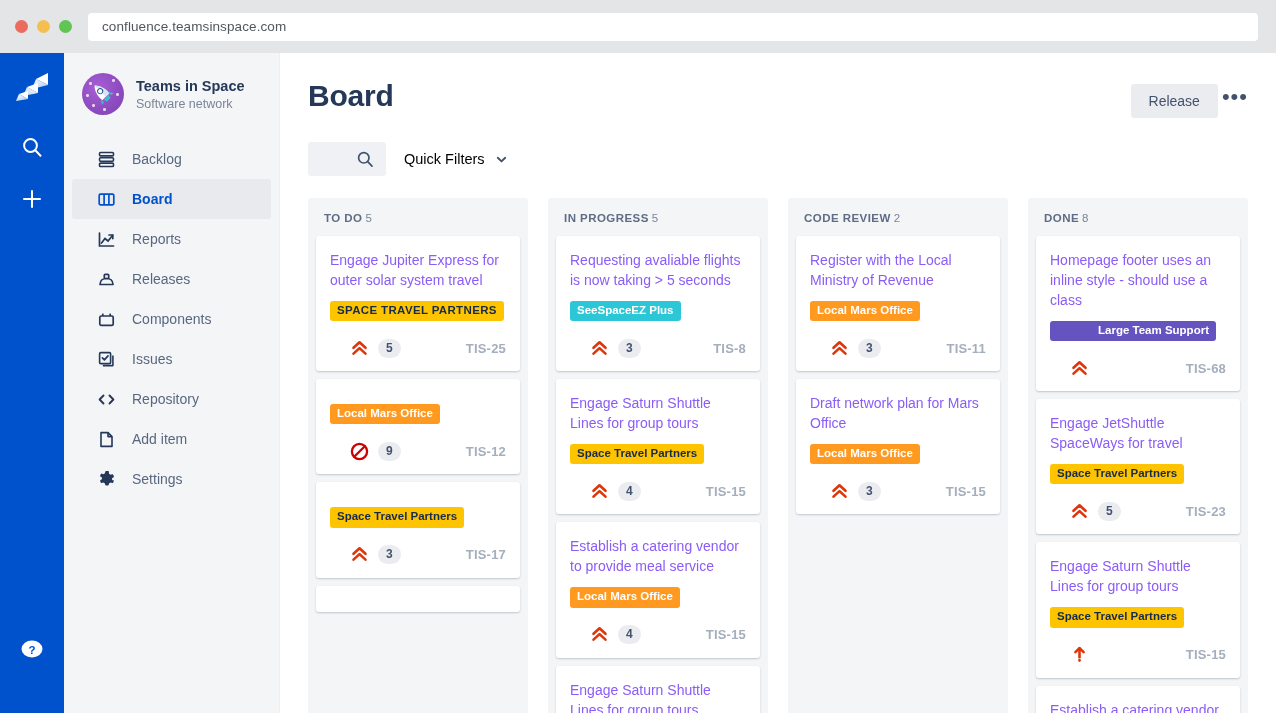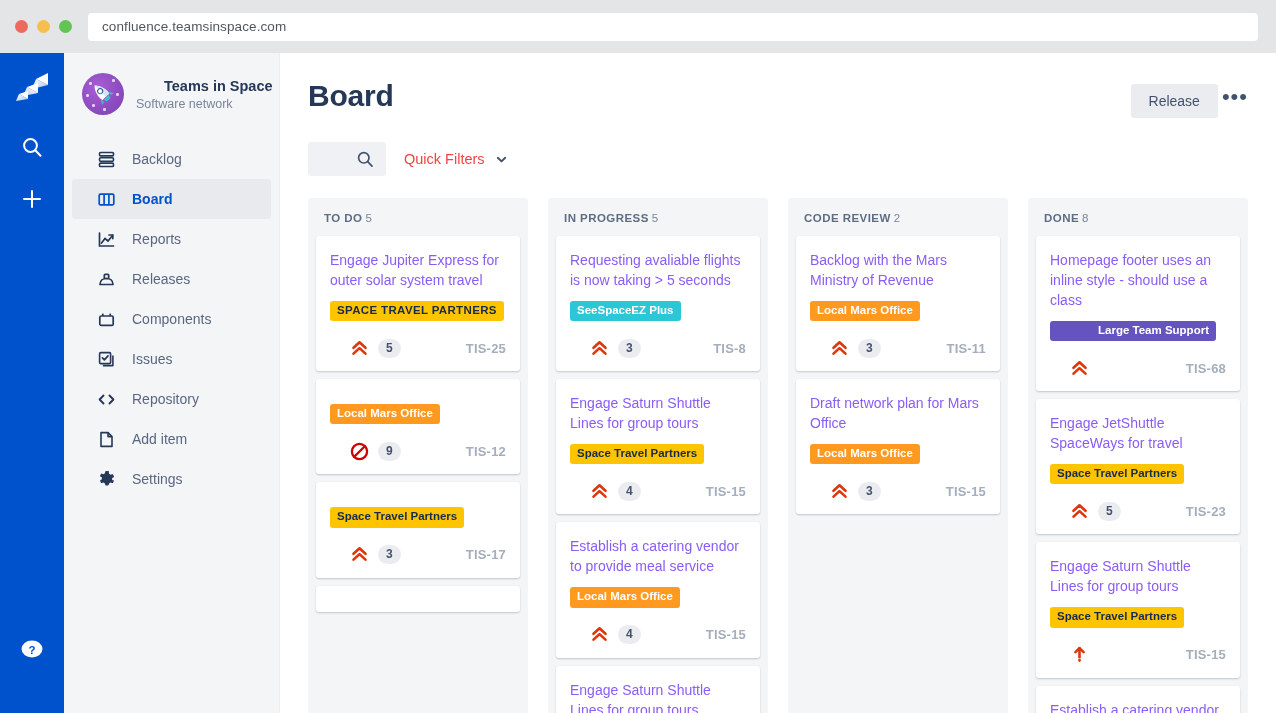"Teams in Space" .project-name { margin-left: 28px -> none }
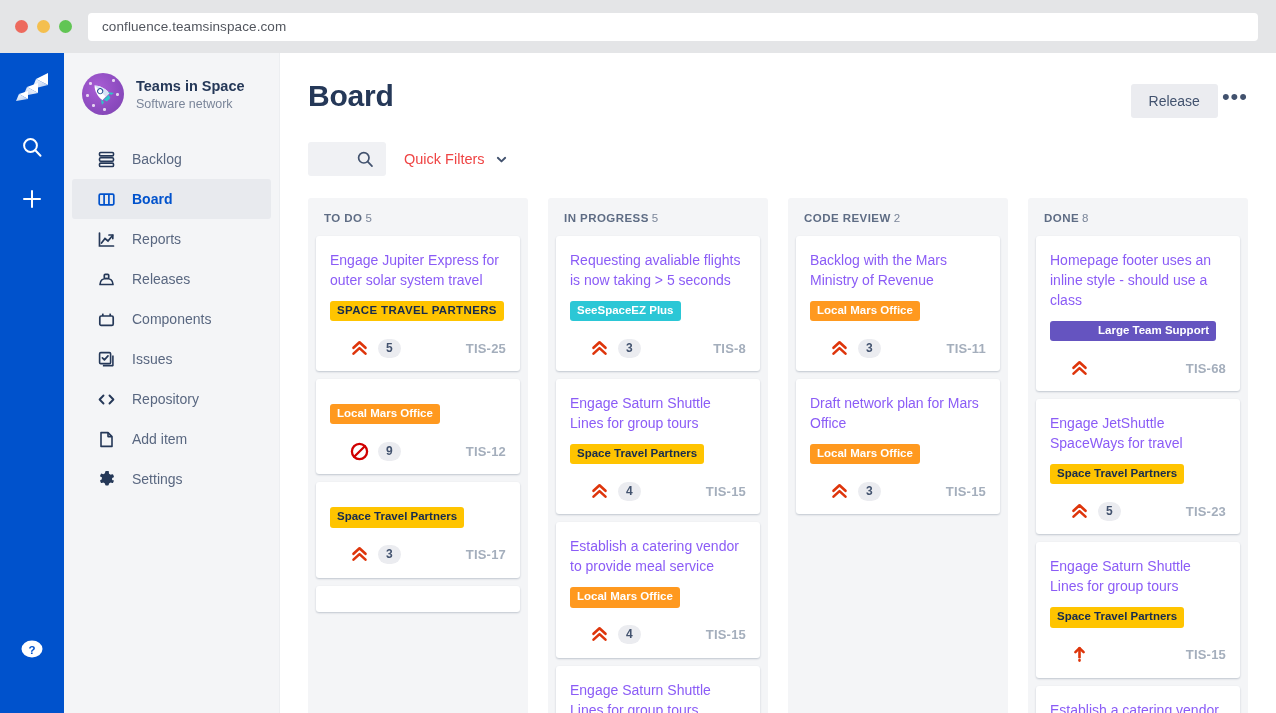"Quick Filters" .quick-filters { color: #ef4444 -> #000000 }
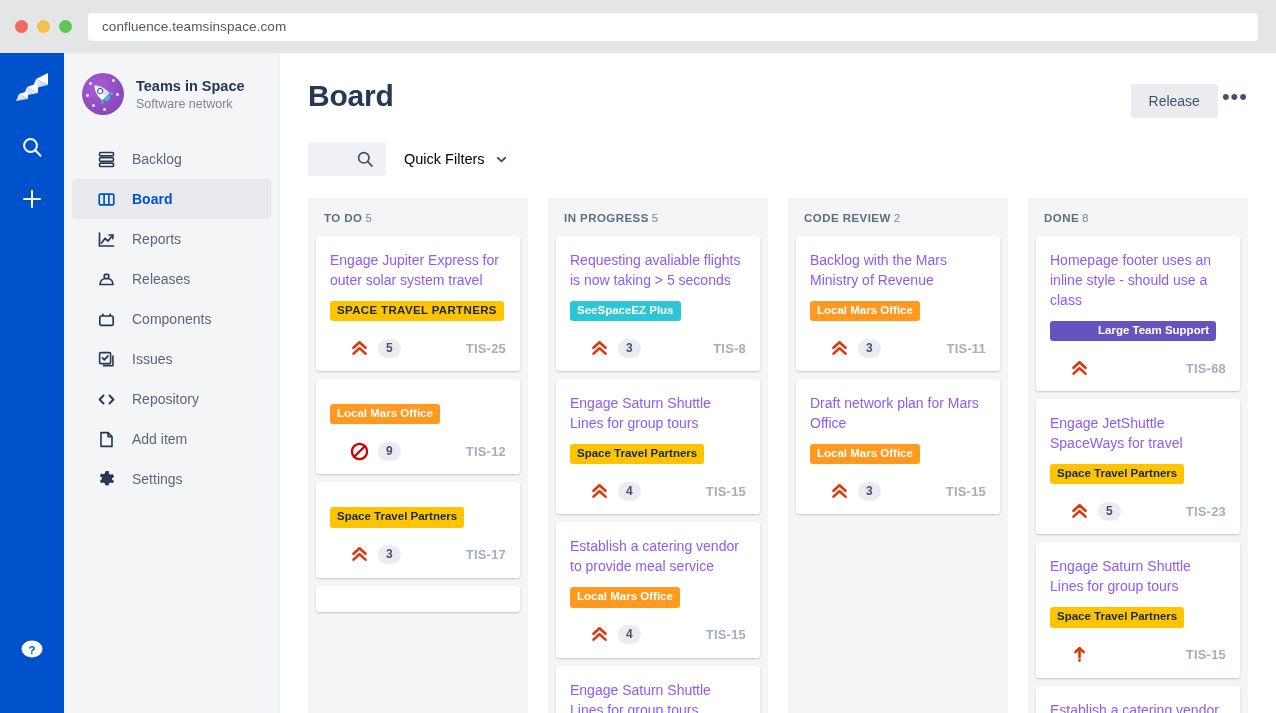"Backlog with the Mars Ministry" div.card-title { text: Backlog with the Mars -> Register with the Local }
